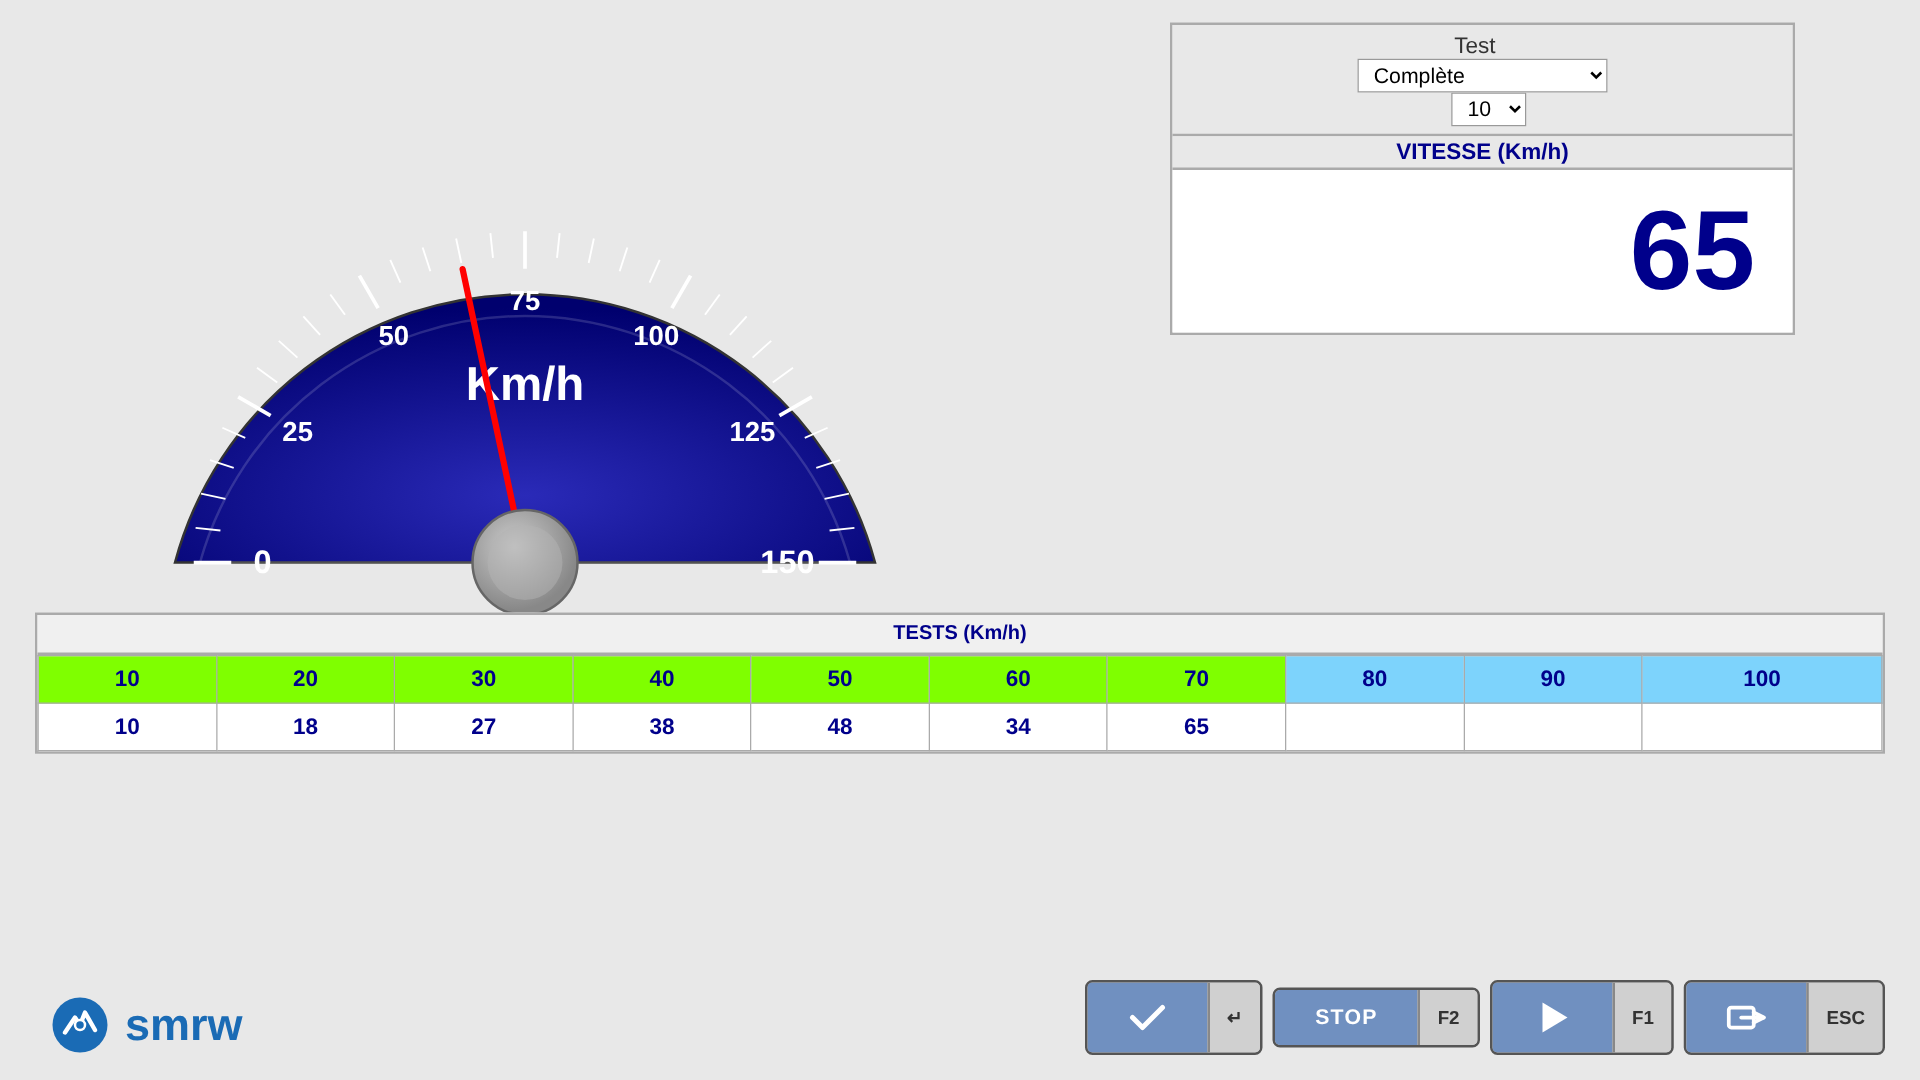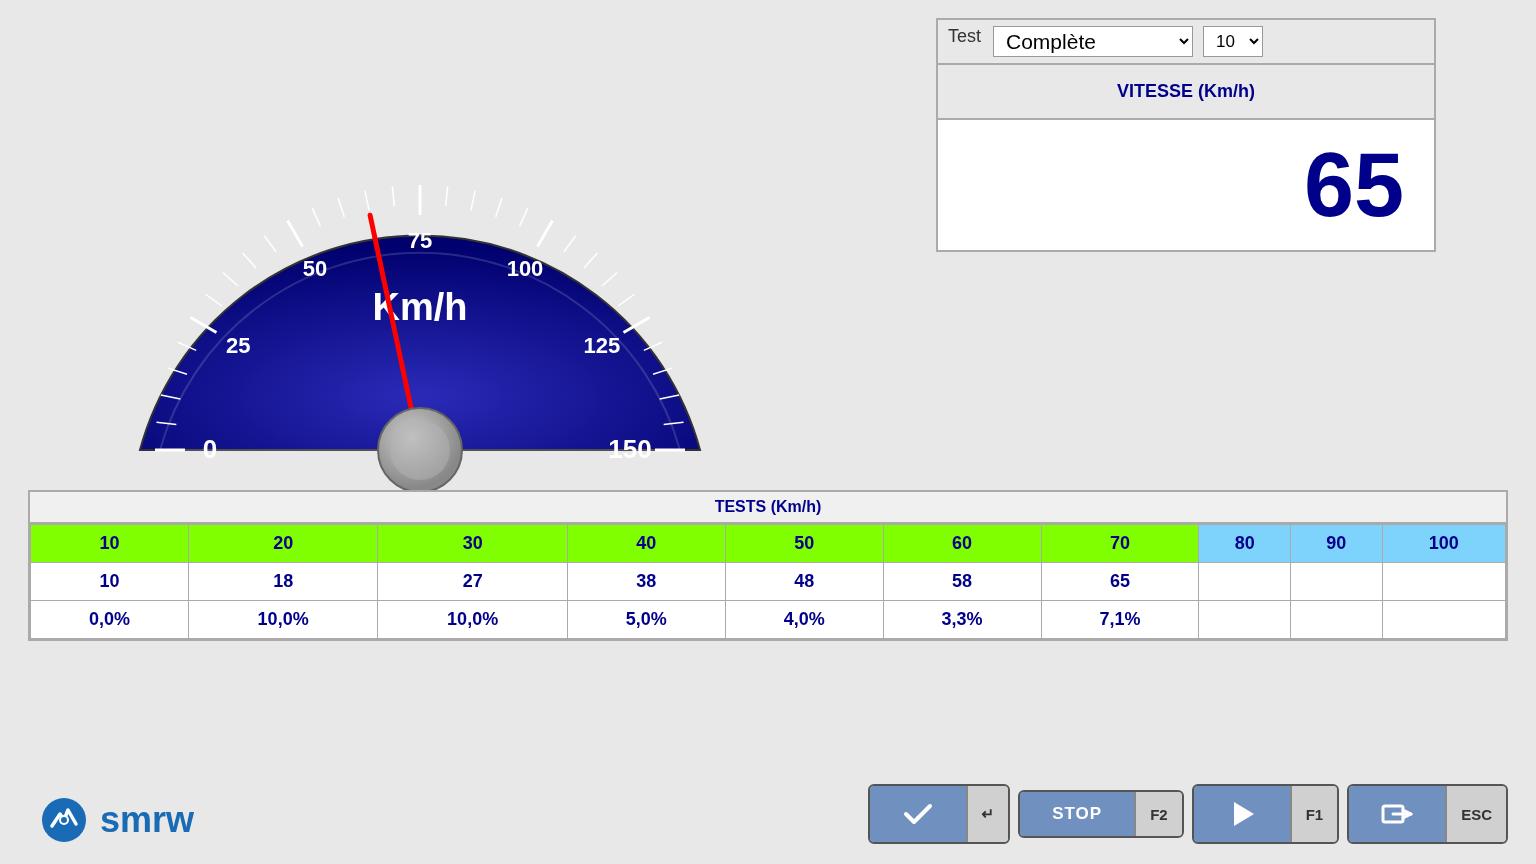"Test" .test-row { align-items: none -> center; flex-direction: none -> column }
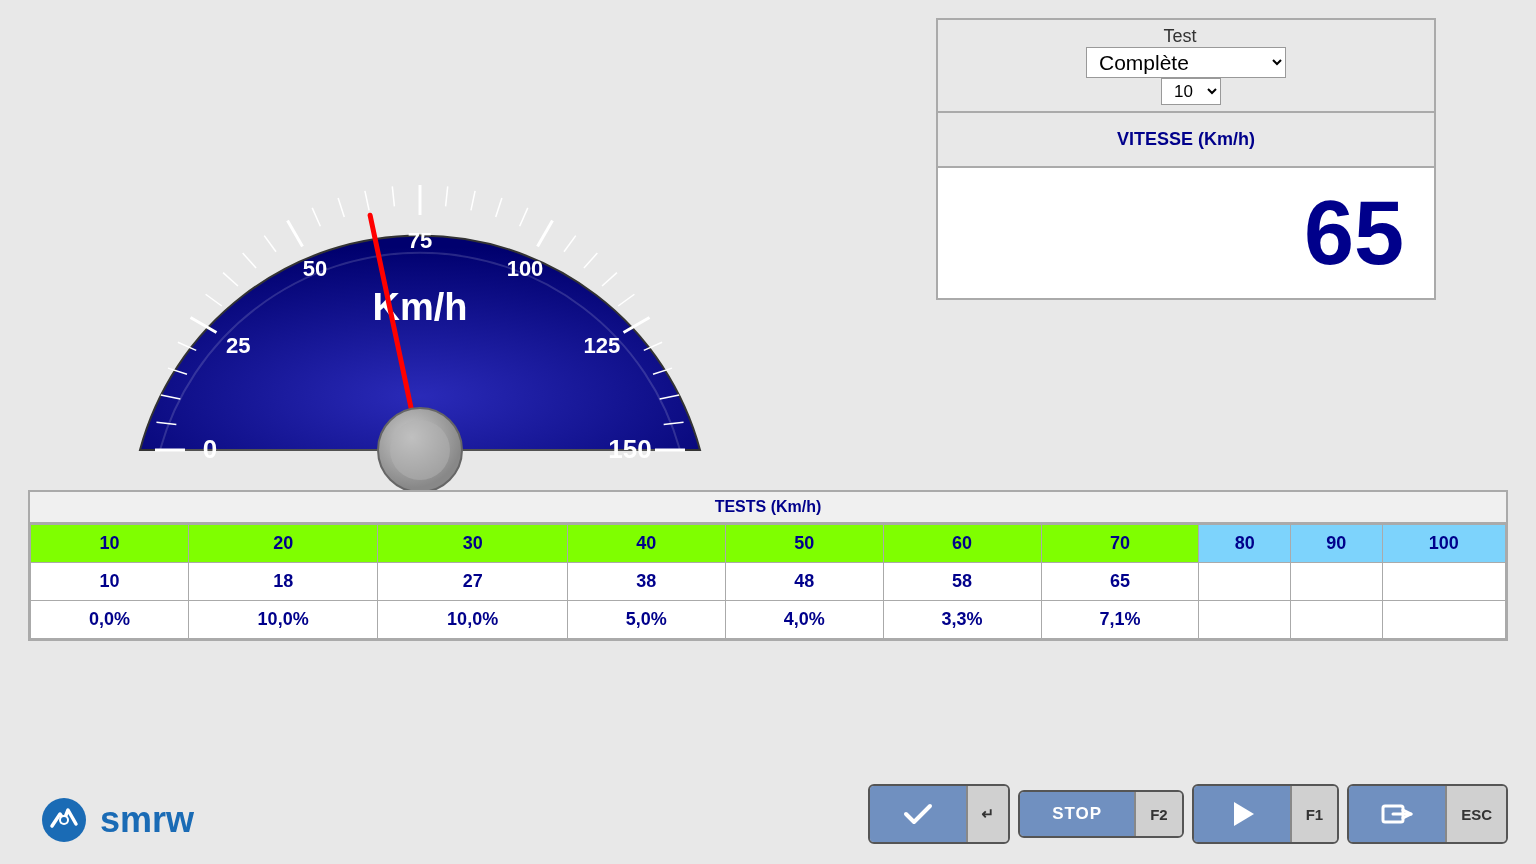"Complète" .test-select { font-size: 21px -> 17px }
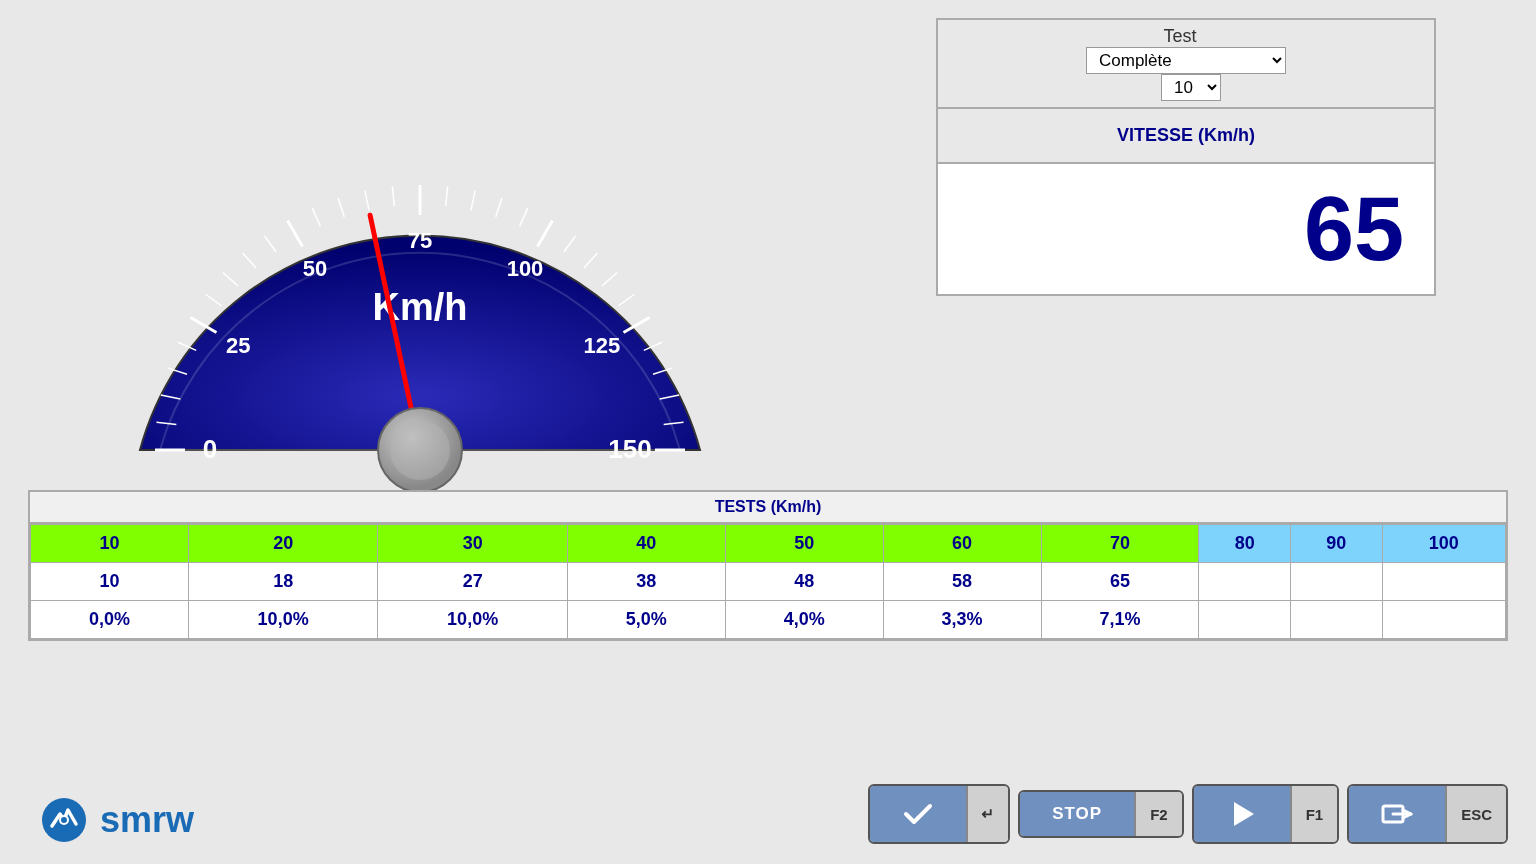"VITESSE (Km/h)" .vitesse-label-row { padding: 16px 0 -> 2px 0 }
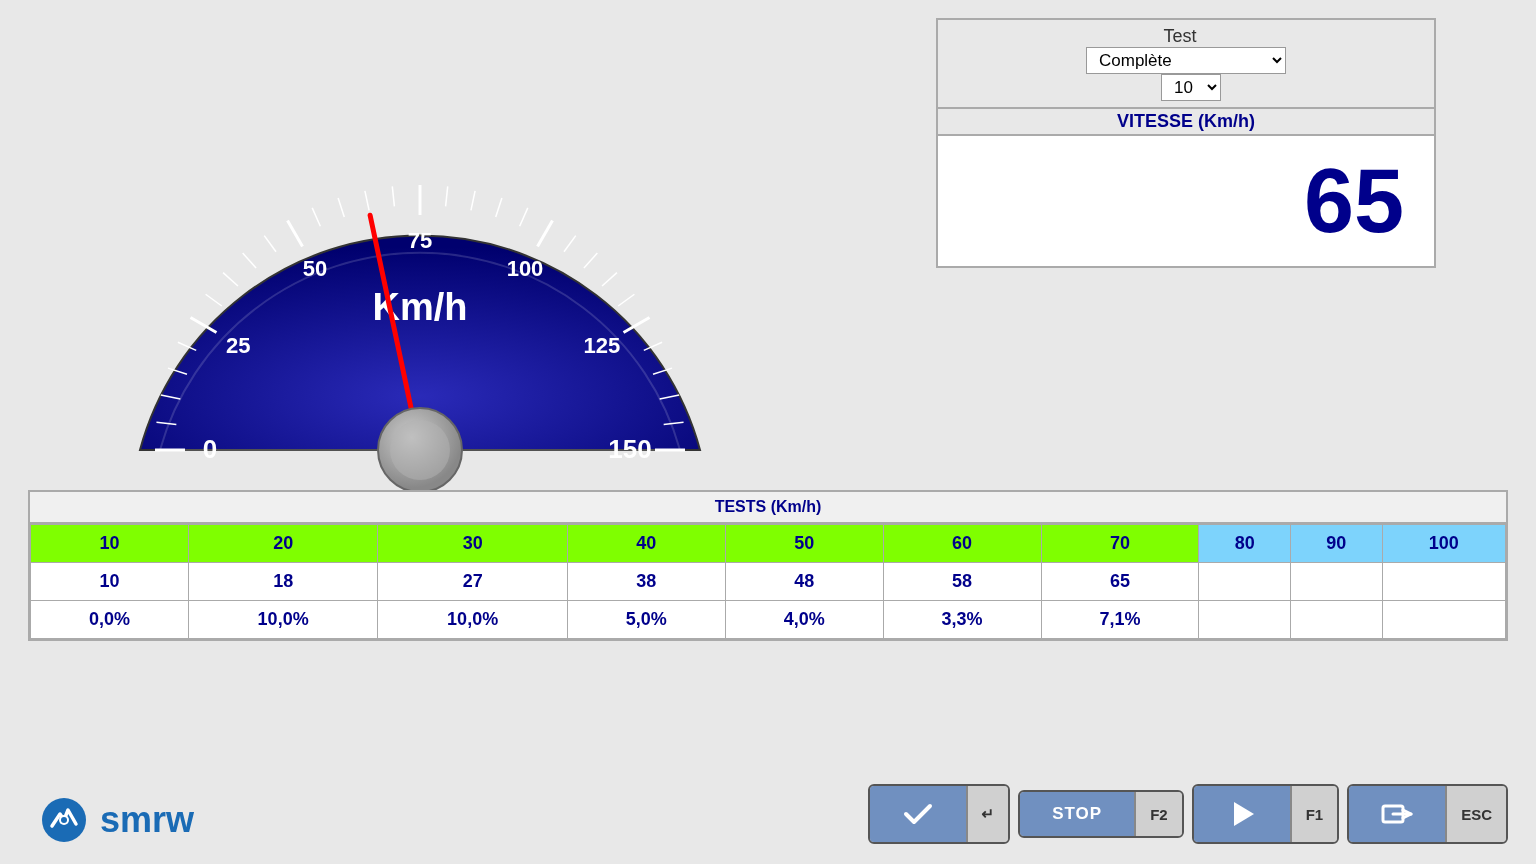"58" td.cell-red { text: 58 -> 34 }
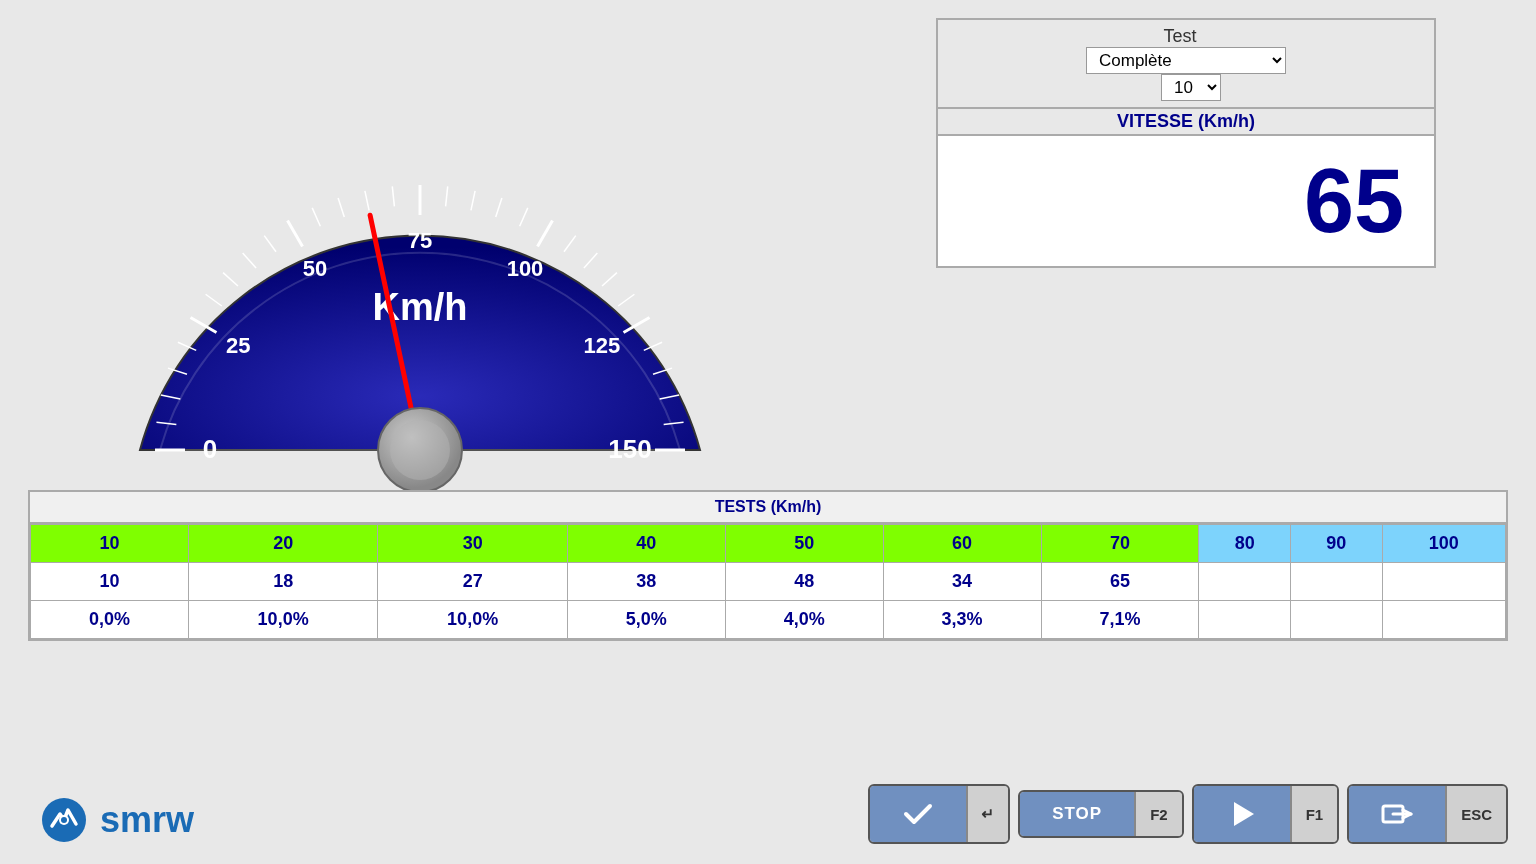"0,0%" tr { html: <tr> <td>0,0%</td> <td>10,0%</td> <td>10,0%</td> <td>5,0%</td> <td>4,0%</td> <td>3,3%</td> <td>7,1%</td> <td></td> <td></td> <td></td> </tr> -> none }
